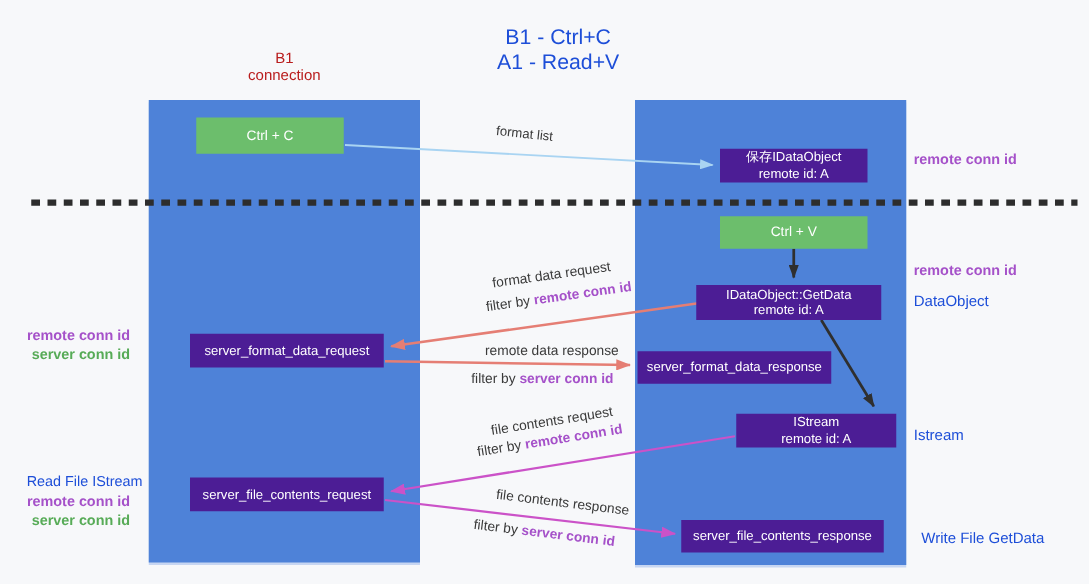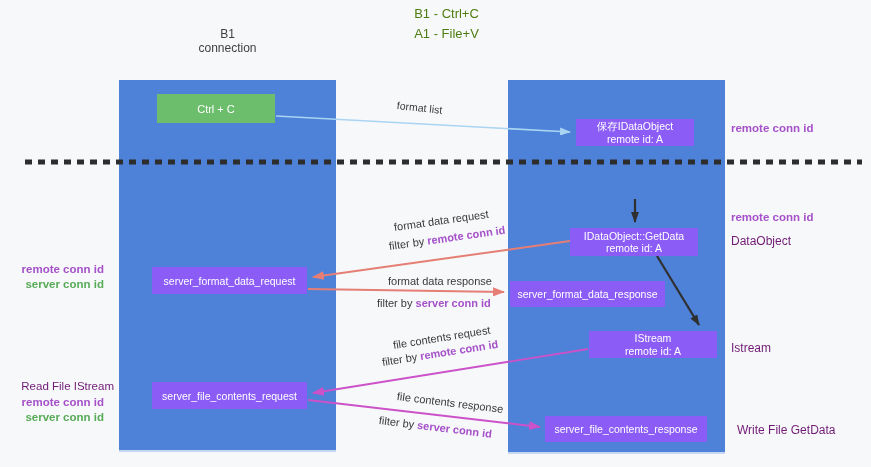"B1 - Ctrl+C" .title { color: #4d7c0f -> #1d4ed8; font-size: 13px -> 17px; top: 4px -> 20px }
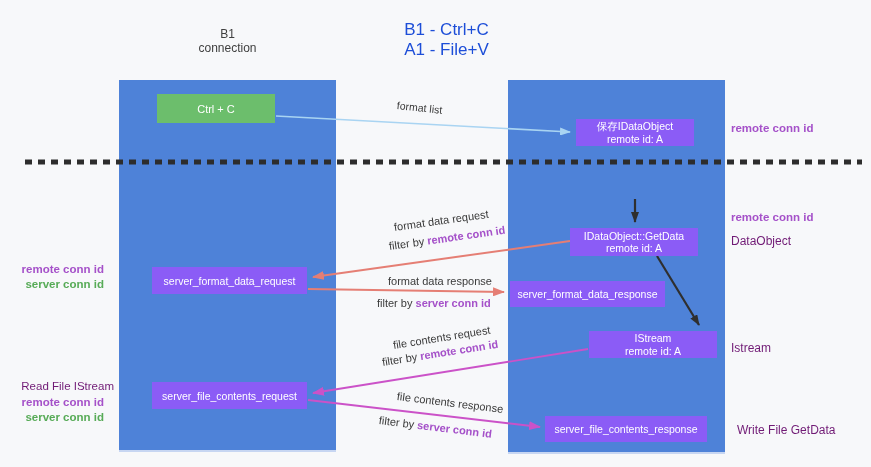"B1" .col-header { color: #404040 -> #b91c1c; top: 27px -> 39px }
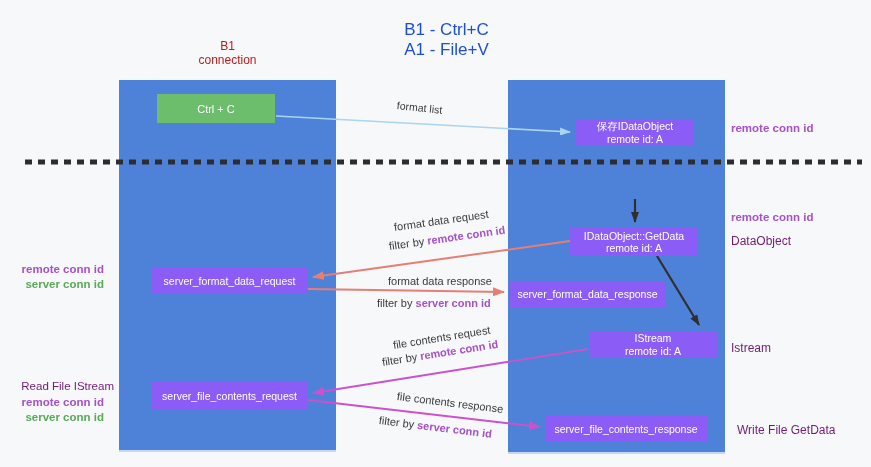"A1 - File+V" div { text: File+V -> Read+V }
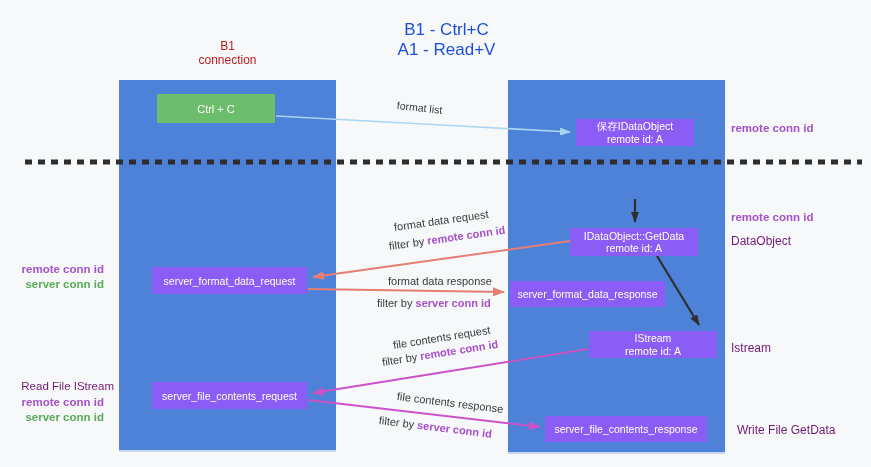"保存IDataObject" .box-orange { background: #8b5cf6 -> #4c1d95 }
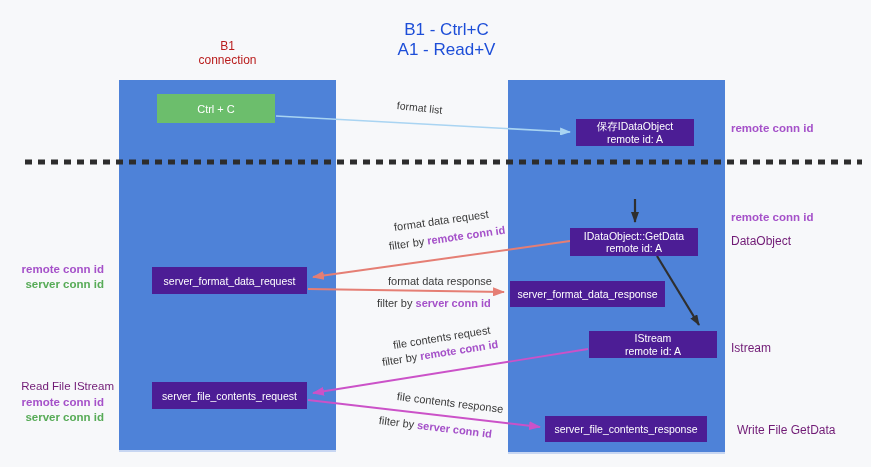"Ctrl + V" div.abs { html: none -> <div> <div>Ctrl + V</div> </div> }
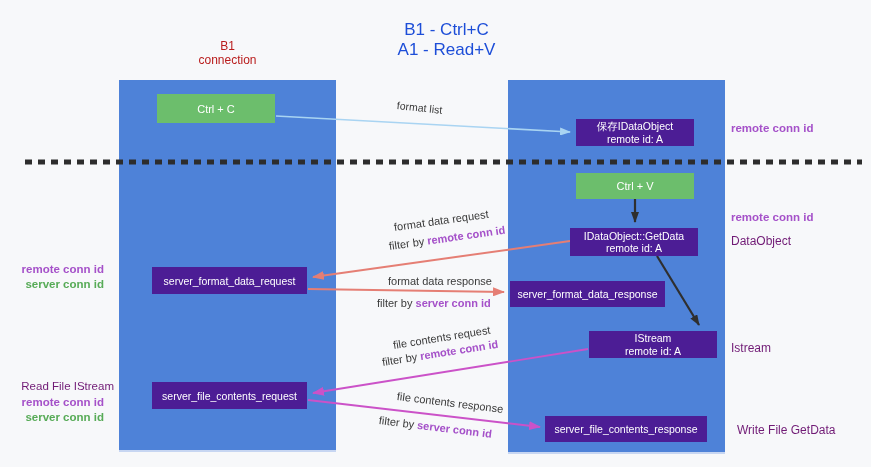"IDataObject::GetData" div.abs { left: 570px -> 557px; width: 128px -> 148px }
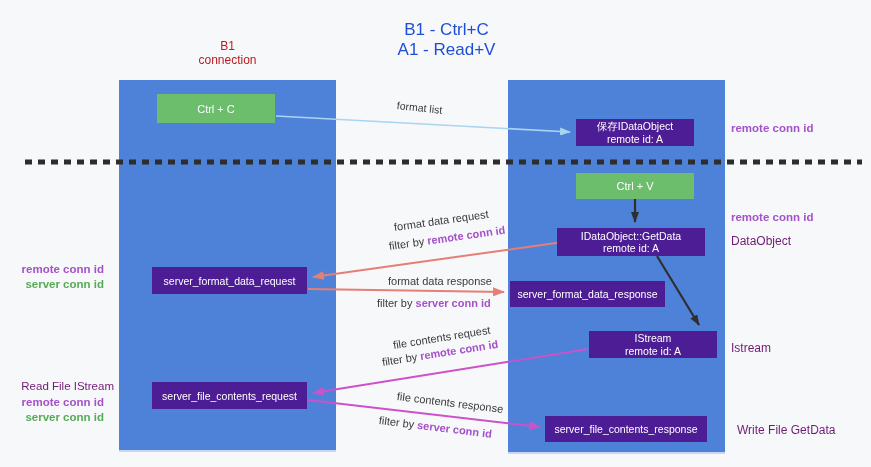"DataObject" .plain-label { color: #701a75 -> #1d4ed8 }
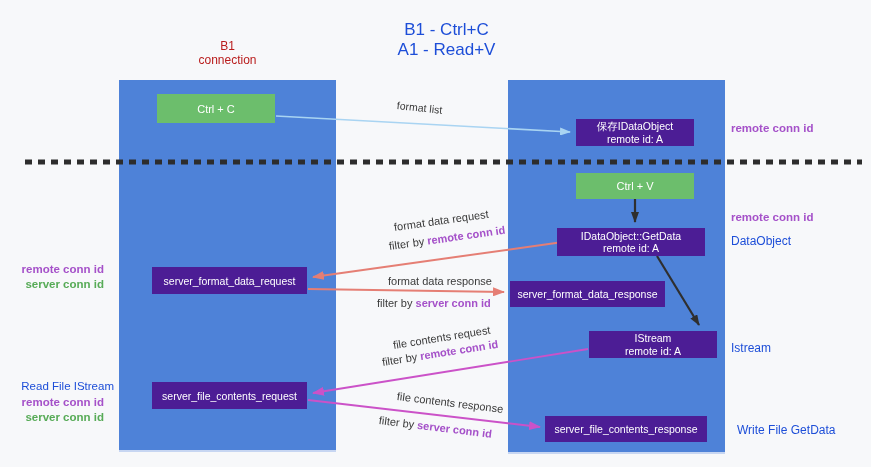"format data response" div.abs { text: format -> remote }
